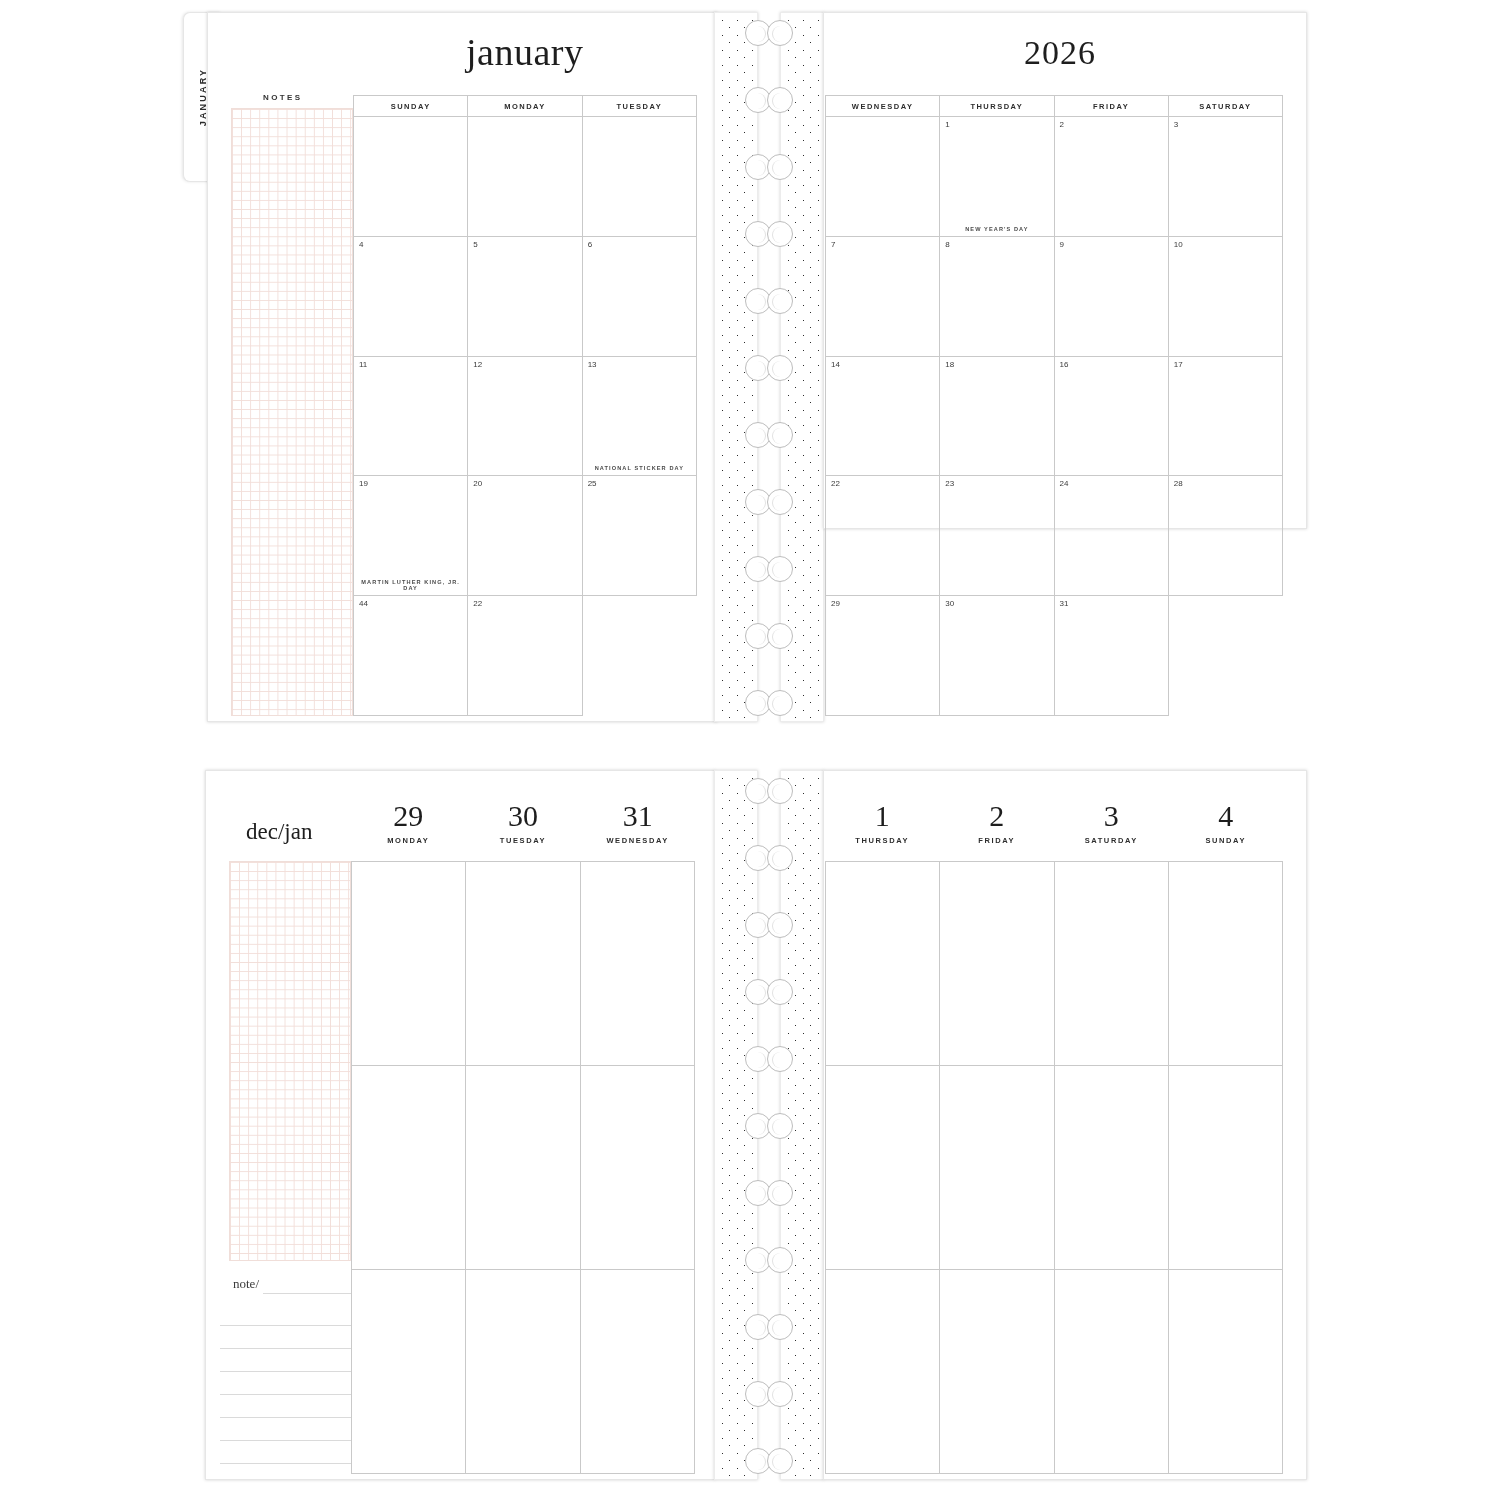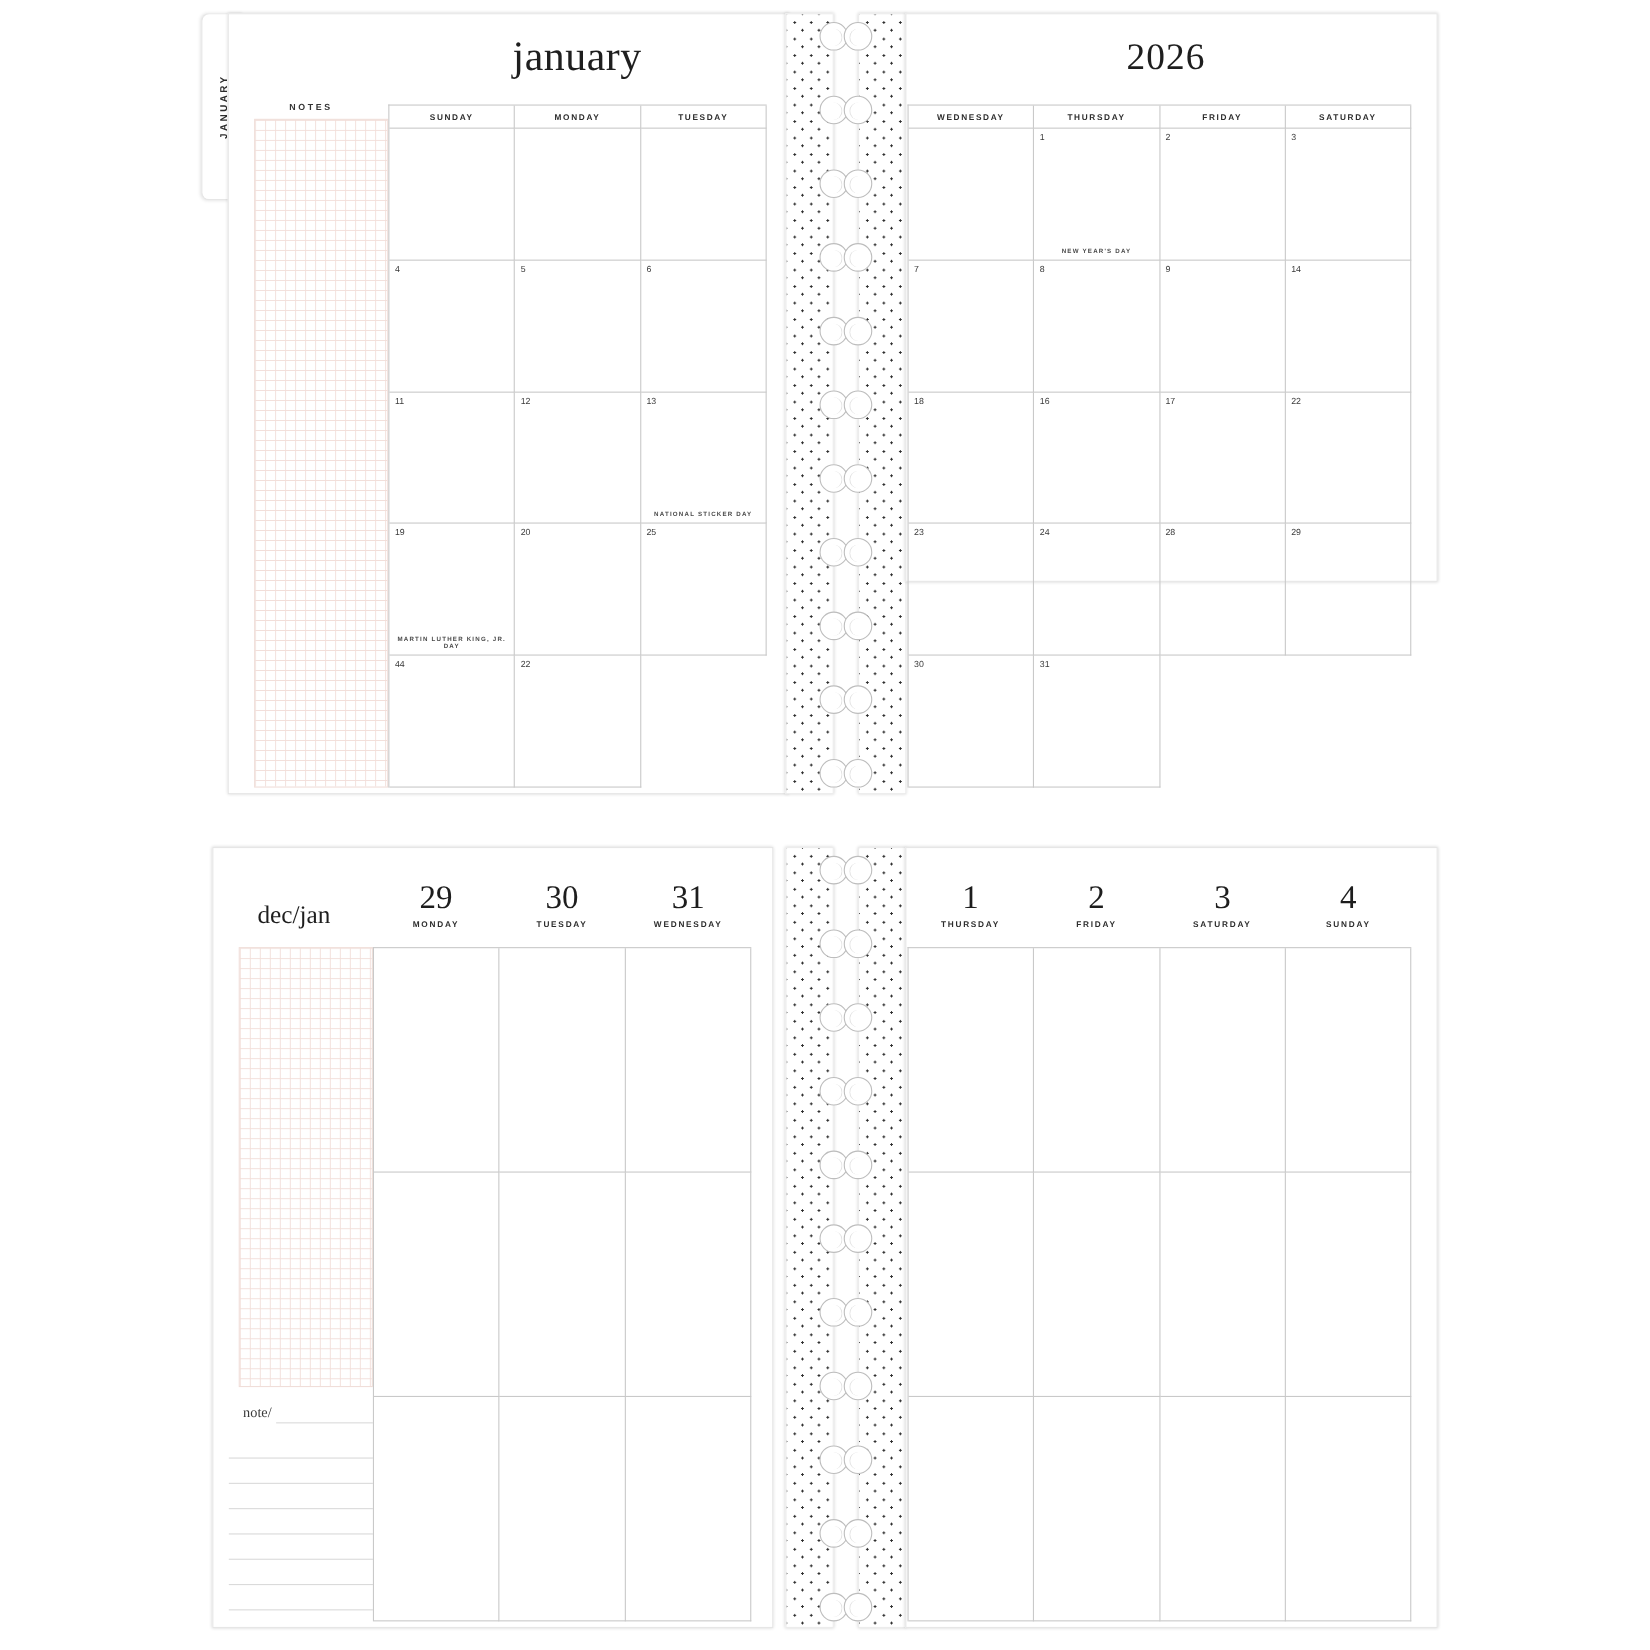"10" div.dcell { html: none -> <div> <span>10</span> </div> }
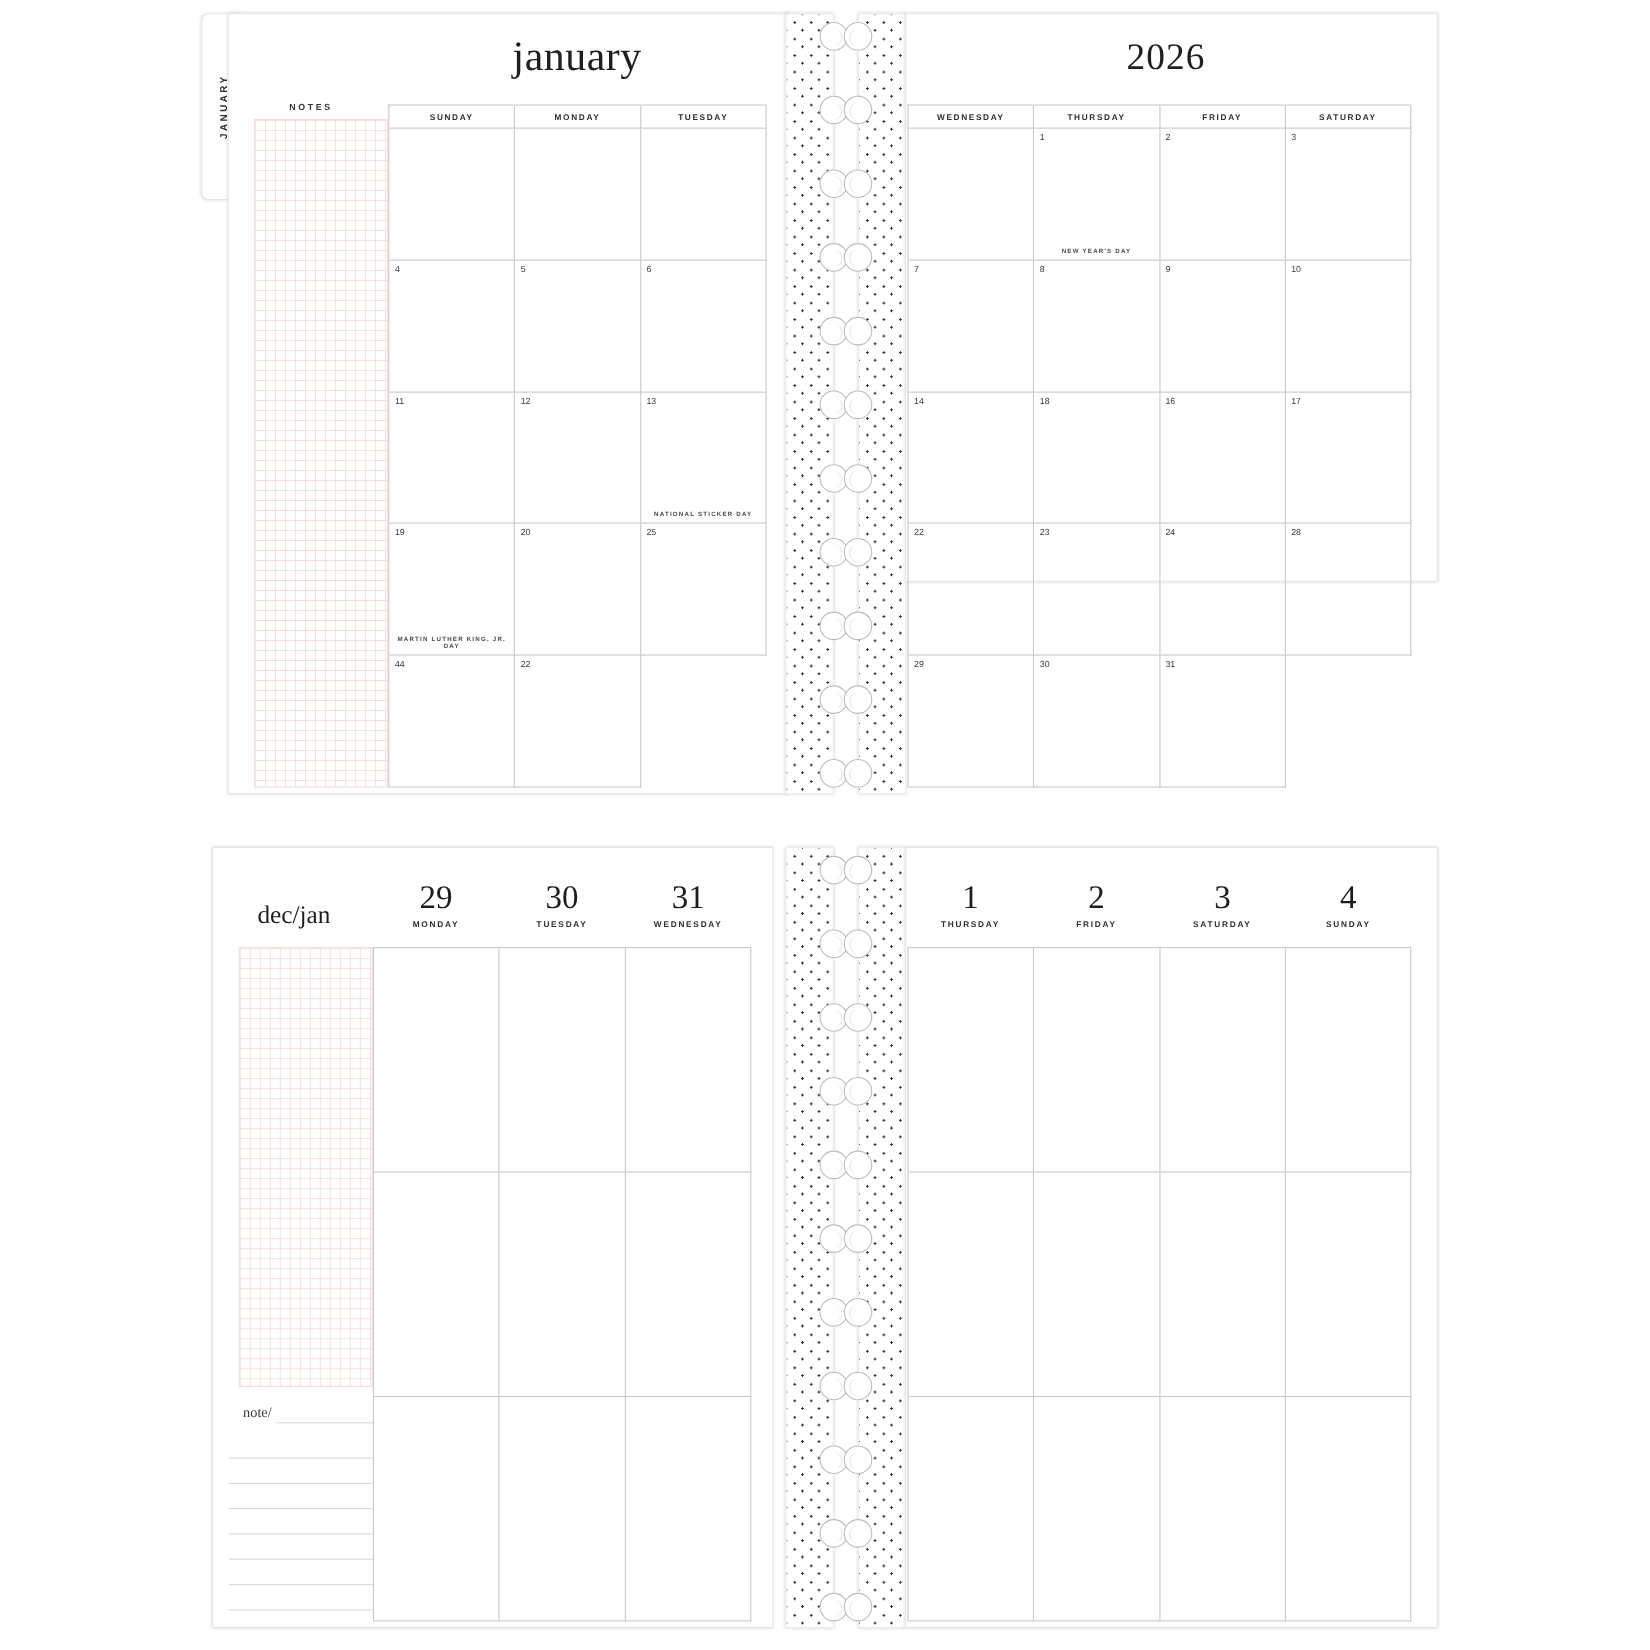"dec/jan" div.sheet { left: 193px -> 205px }
